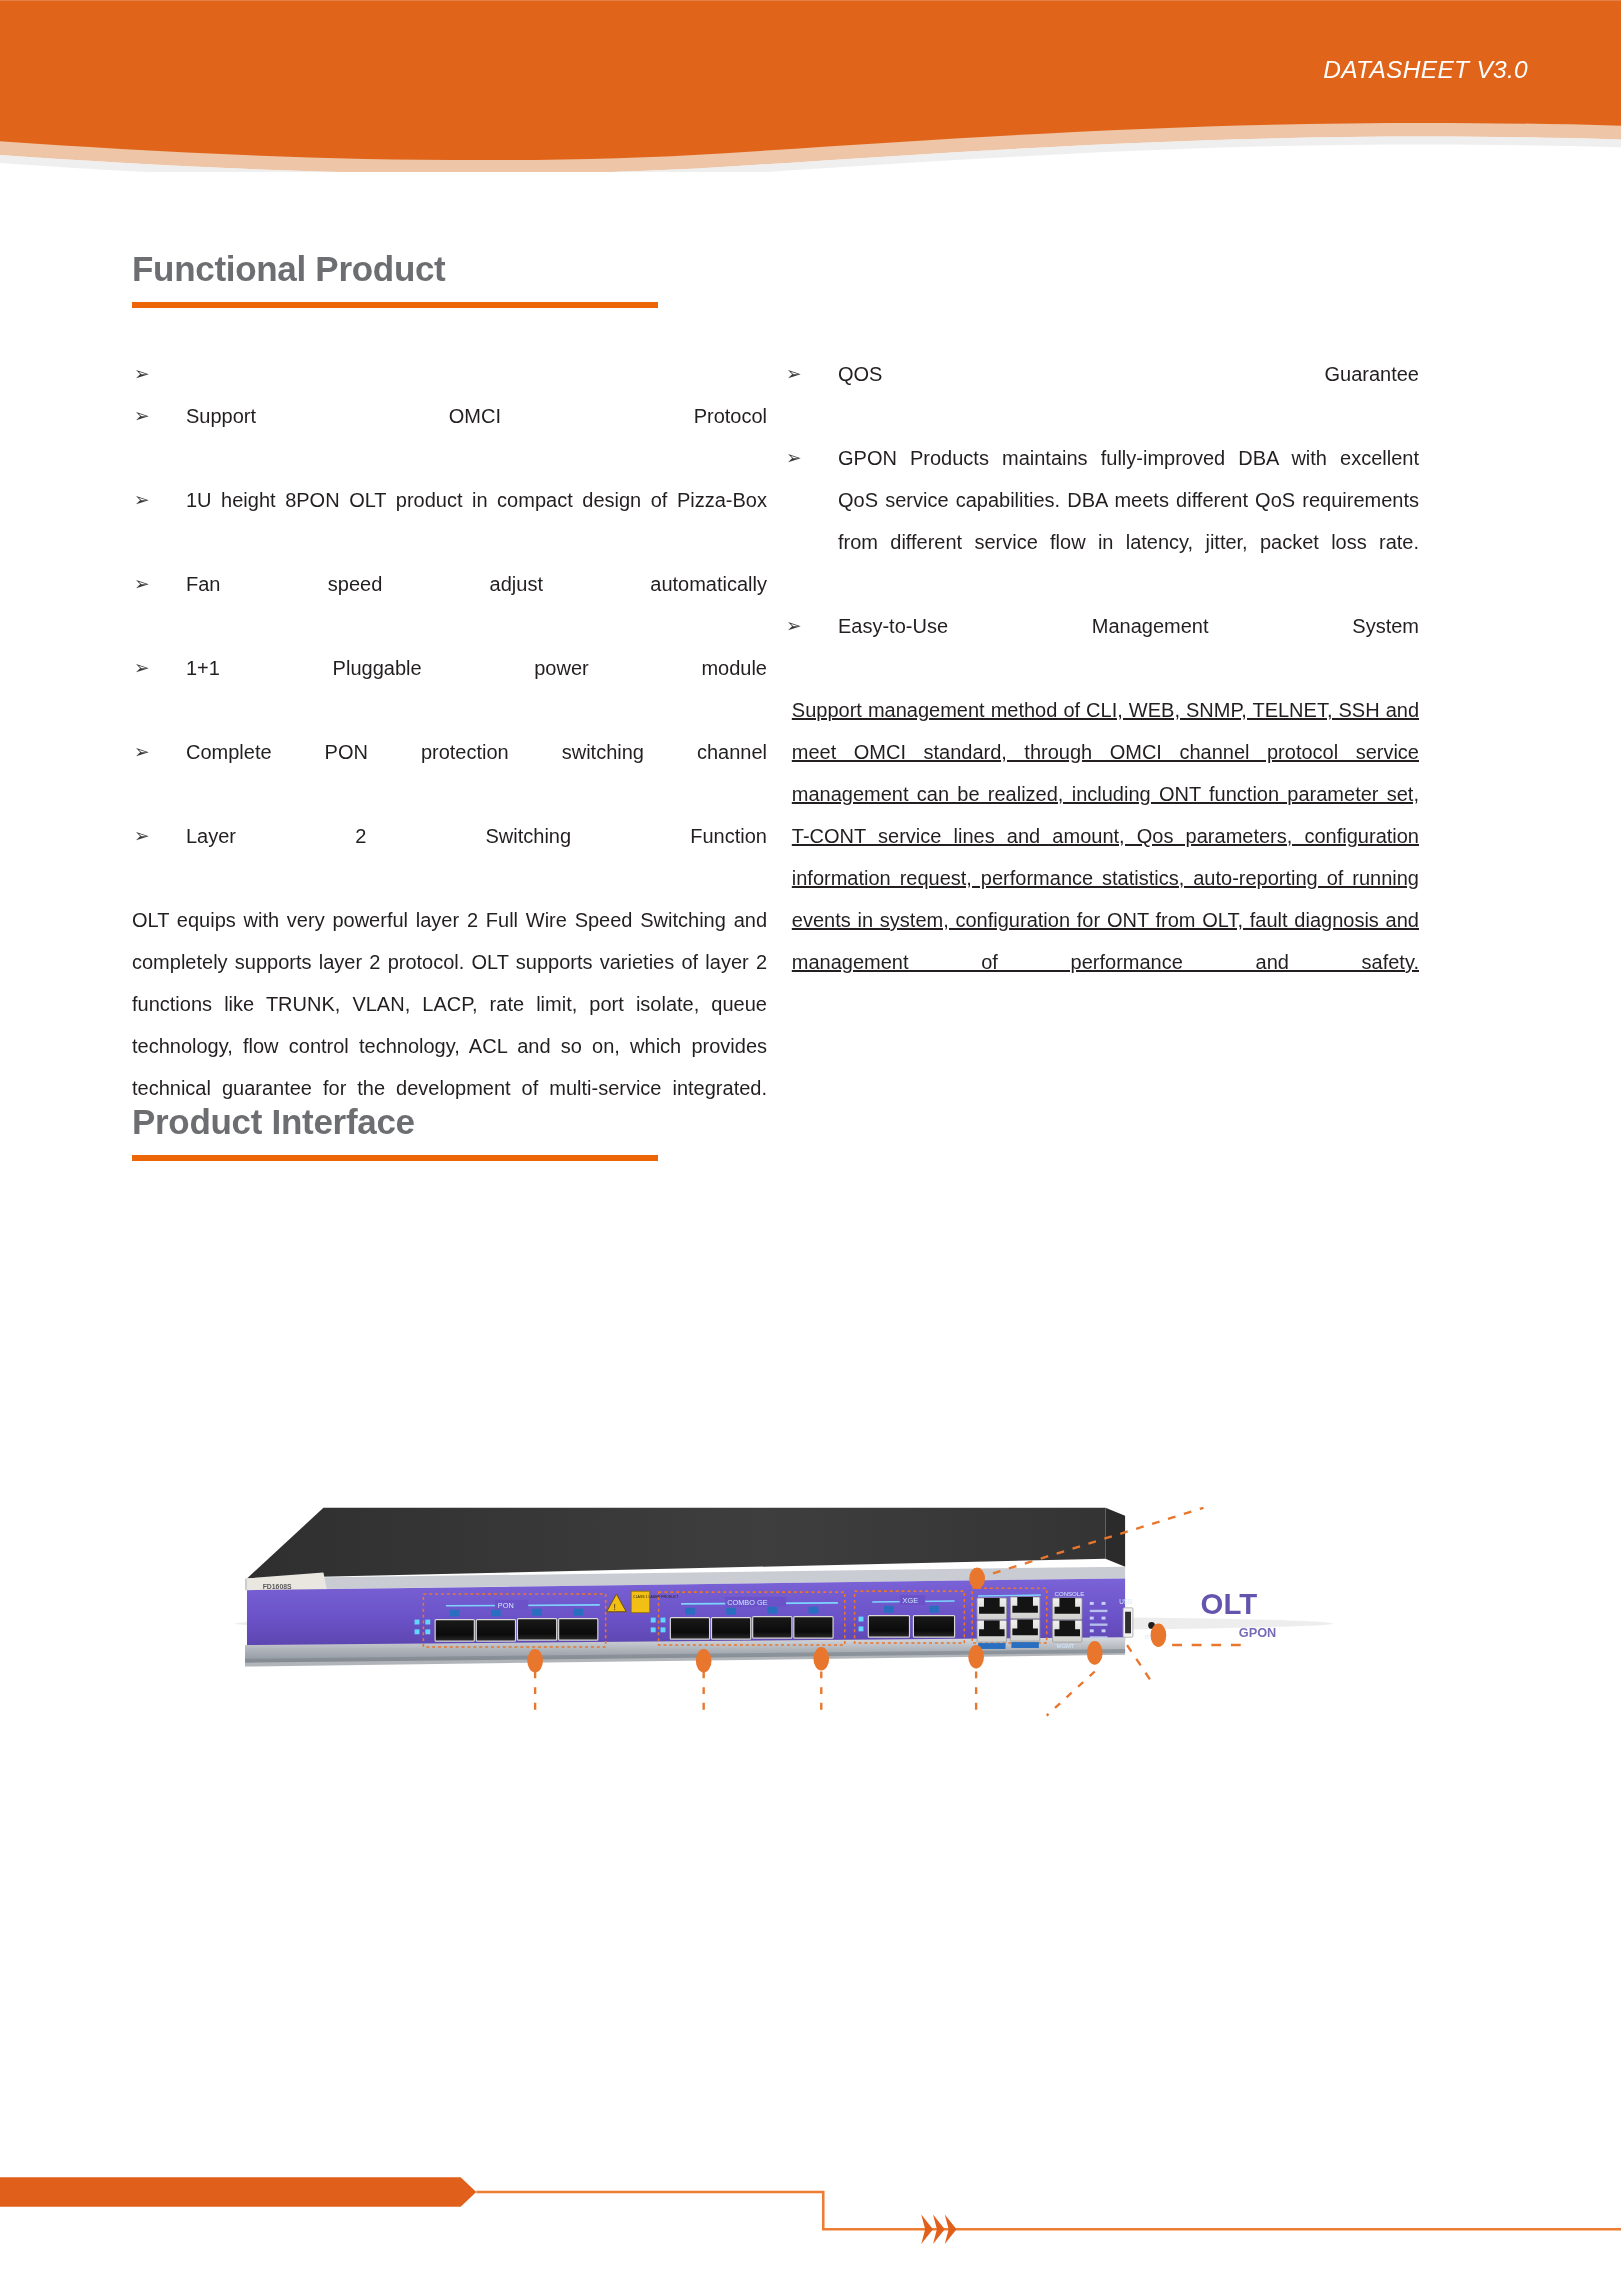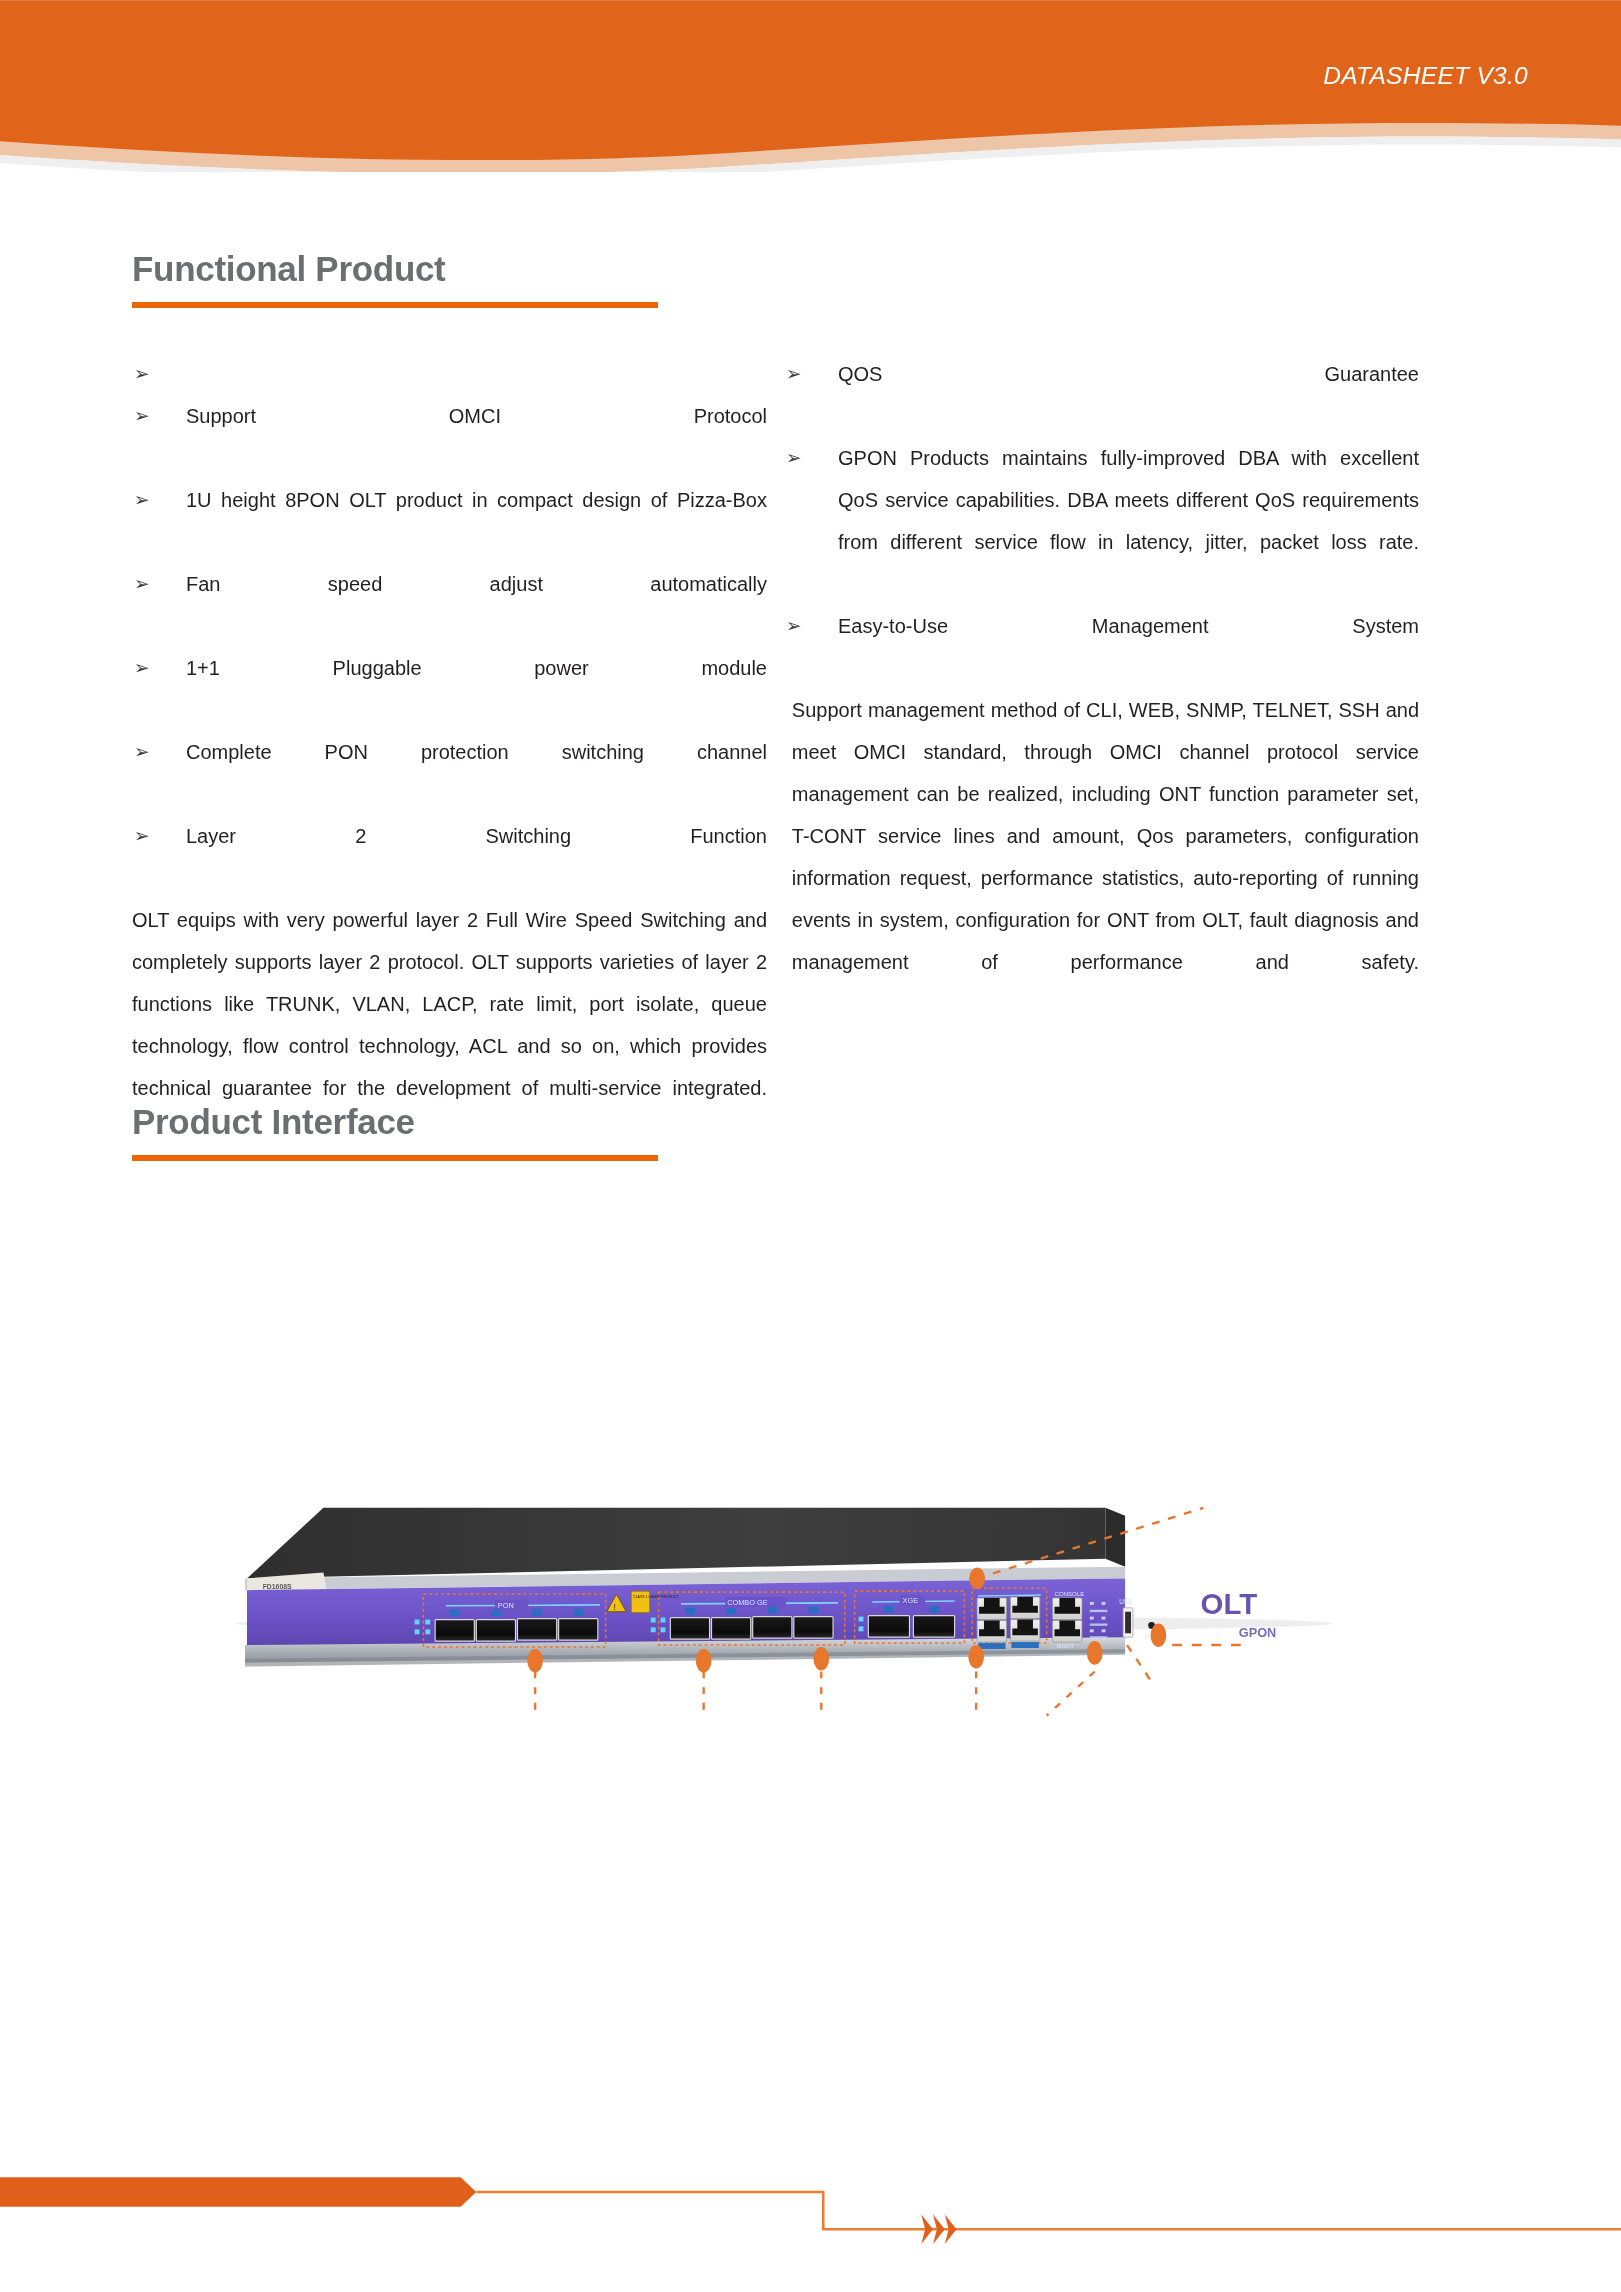"DATASHEET V3.0" .header-title { margin-top: 6px -> none }
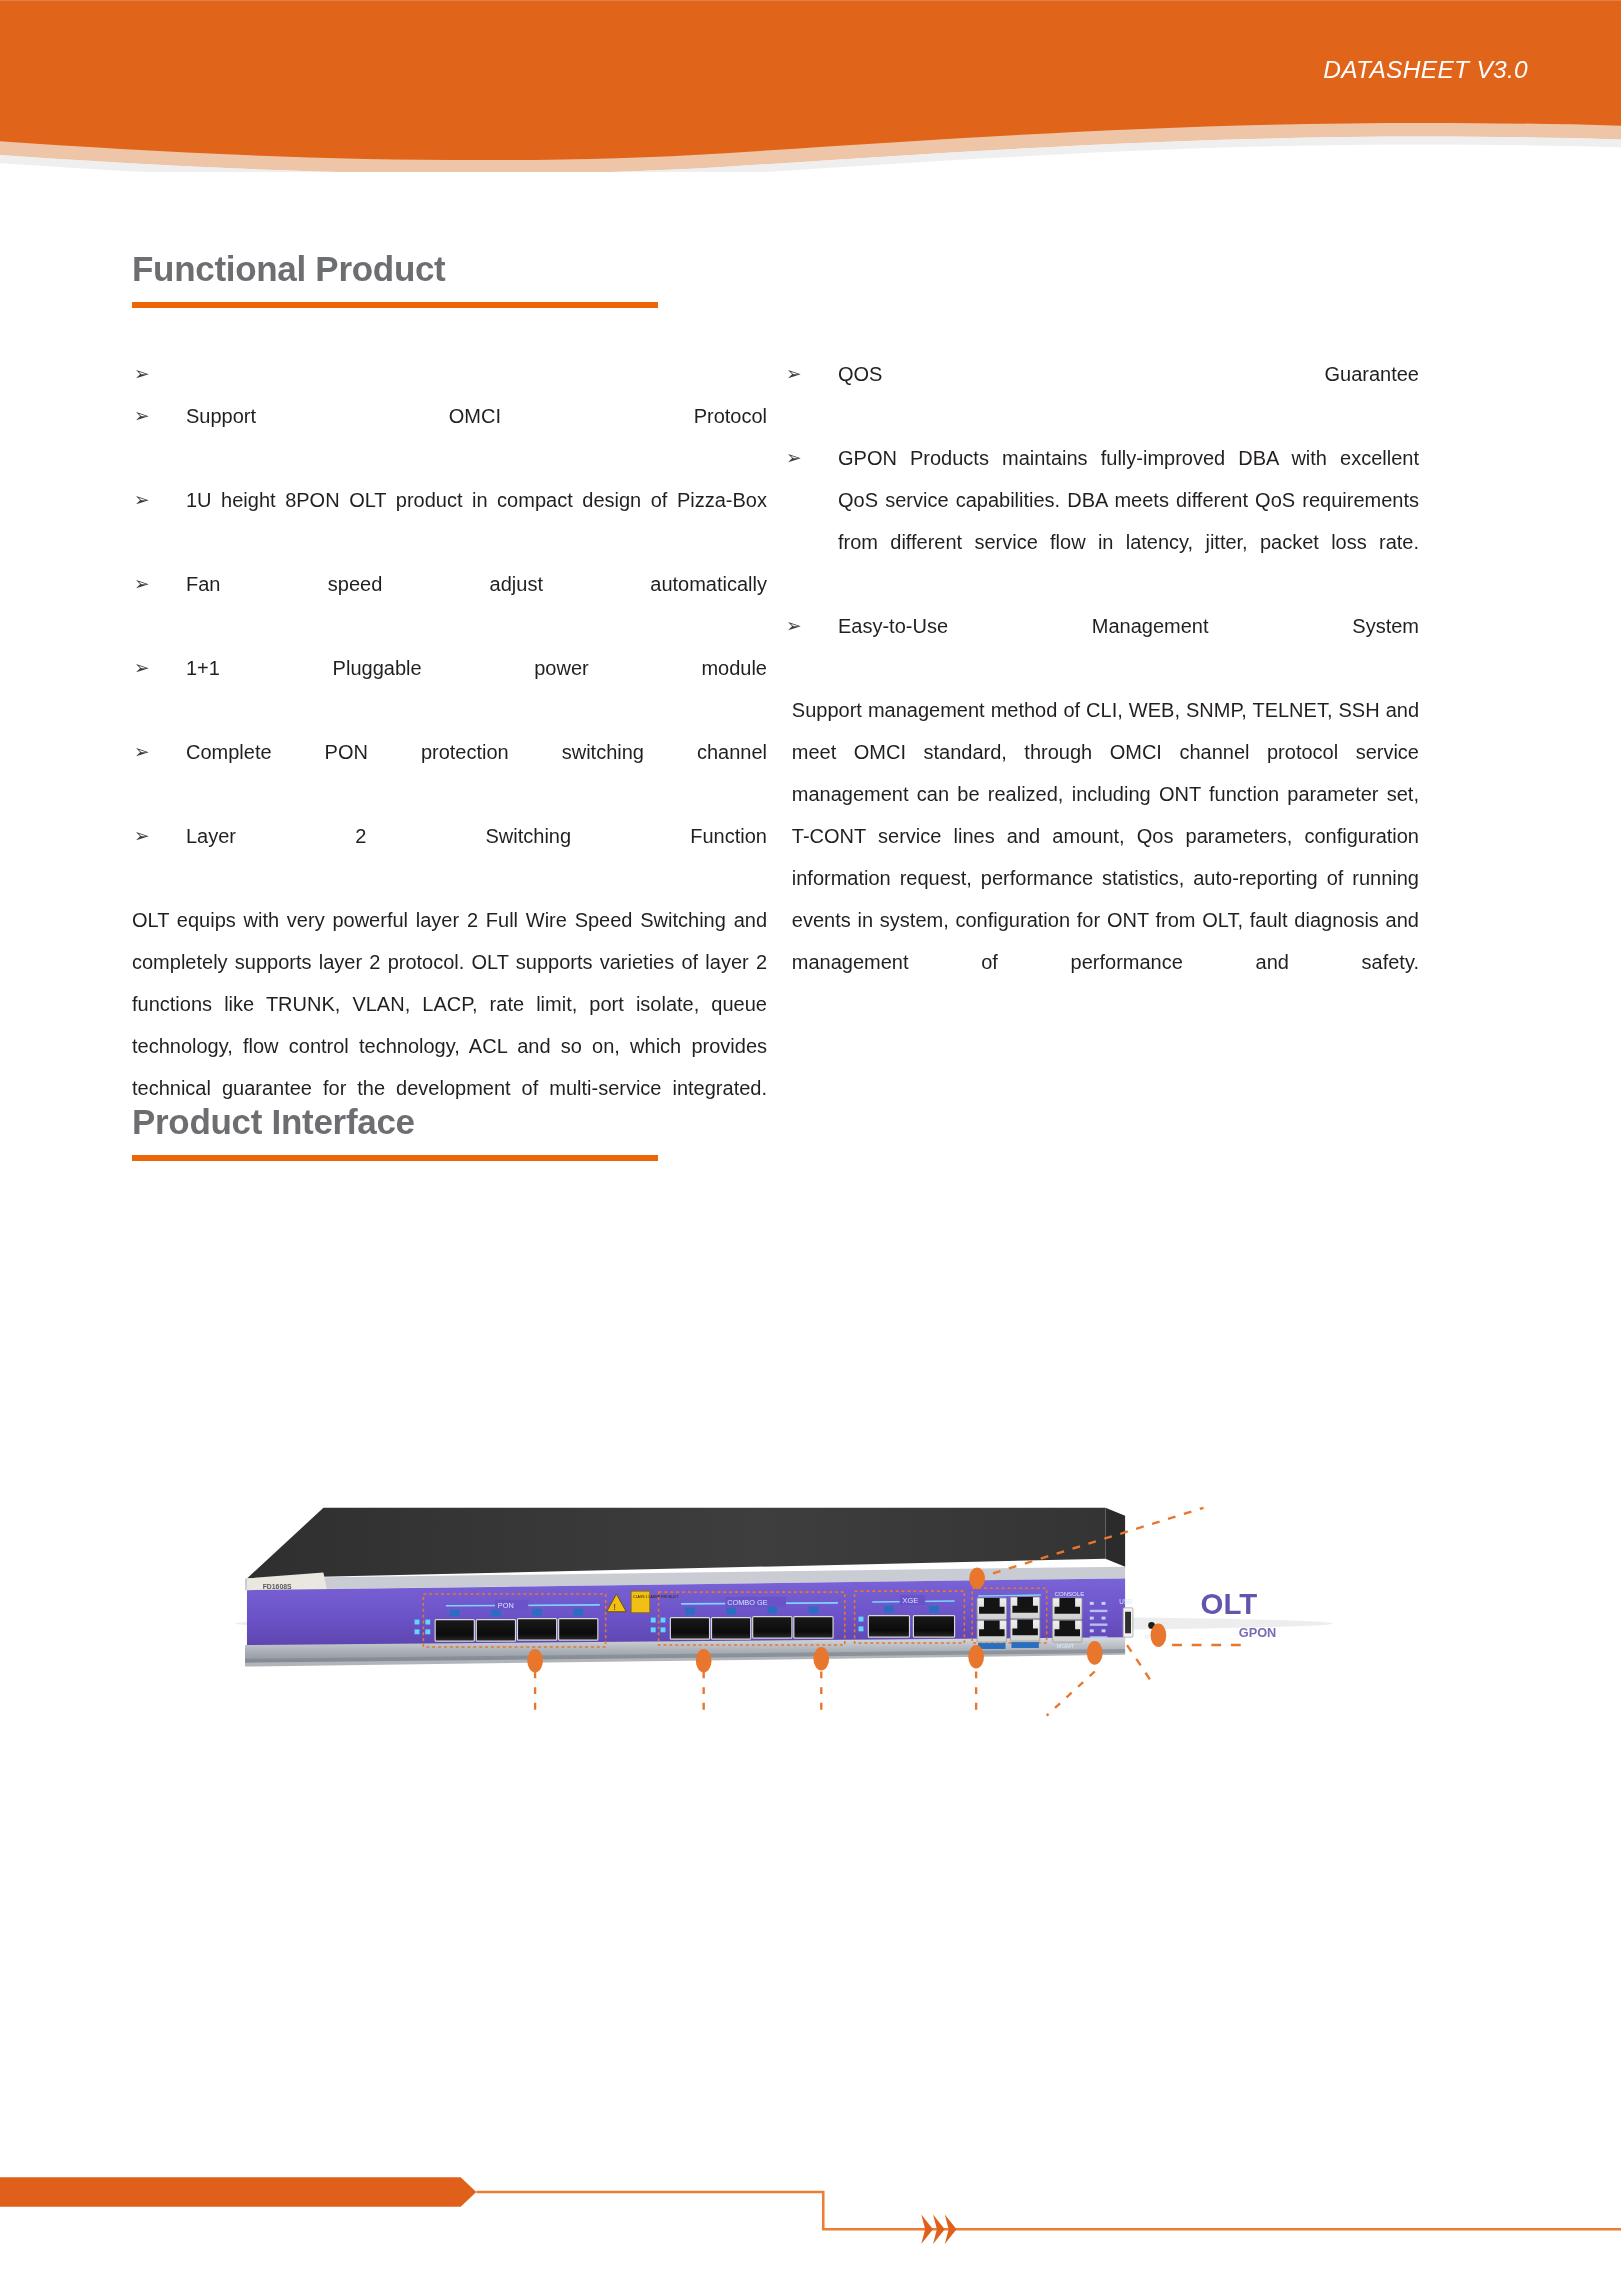"Support management method of CLI," .para.indented { text-decoration: none -> underline }
